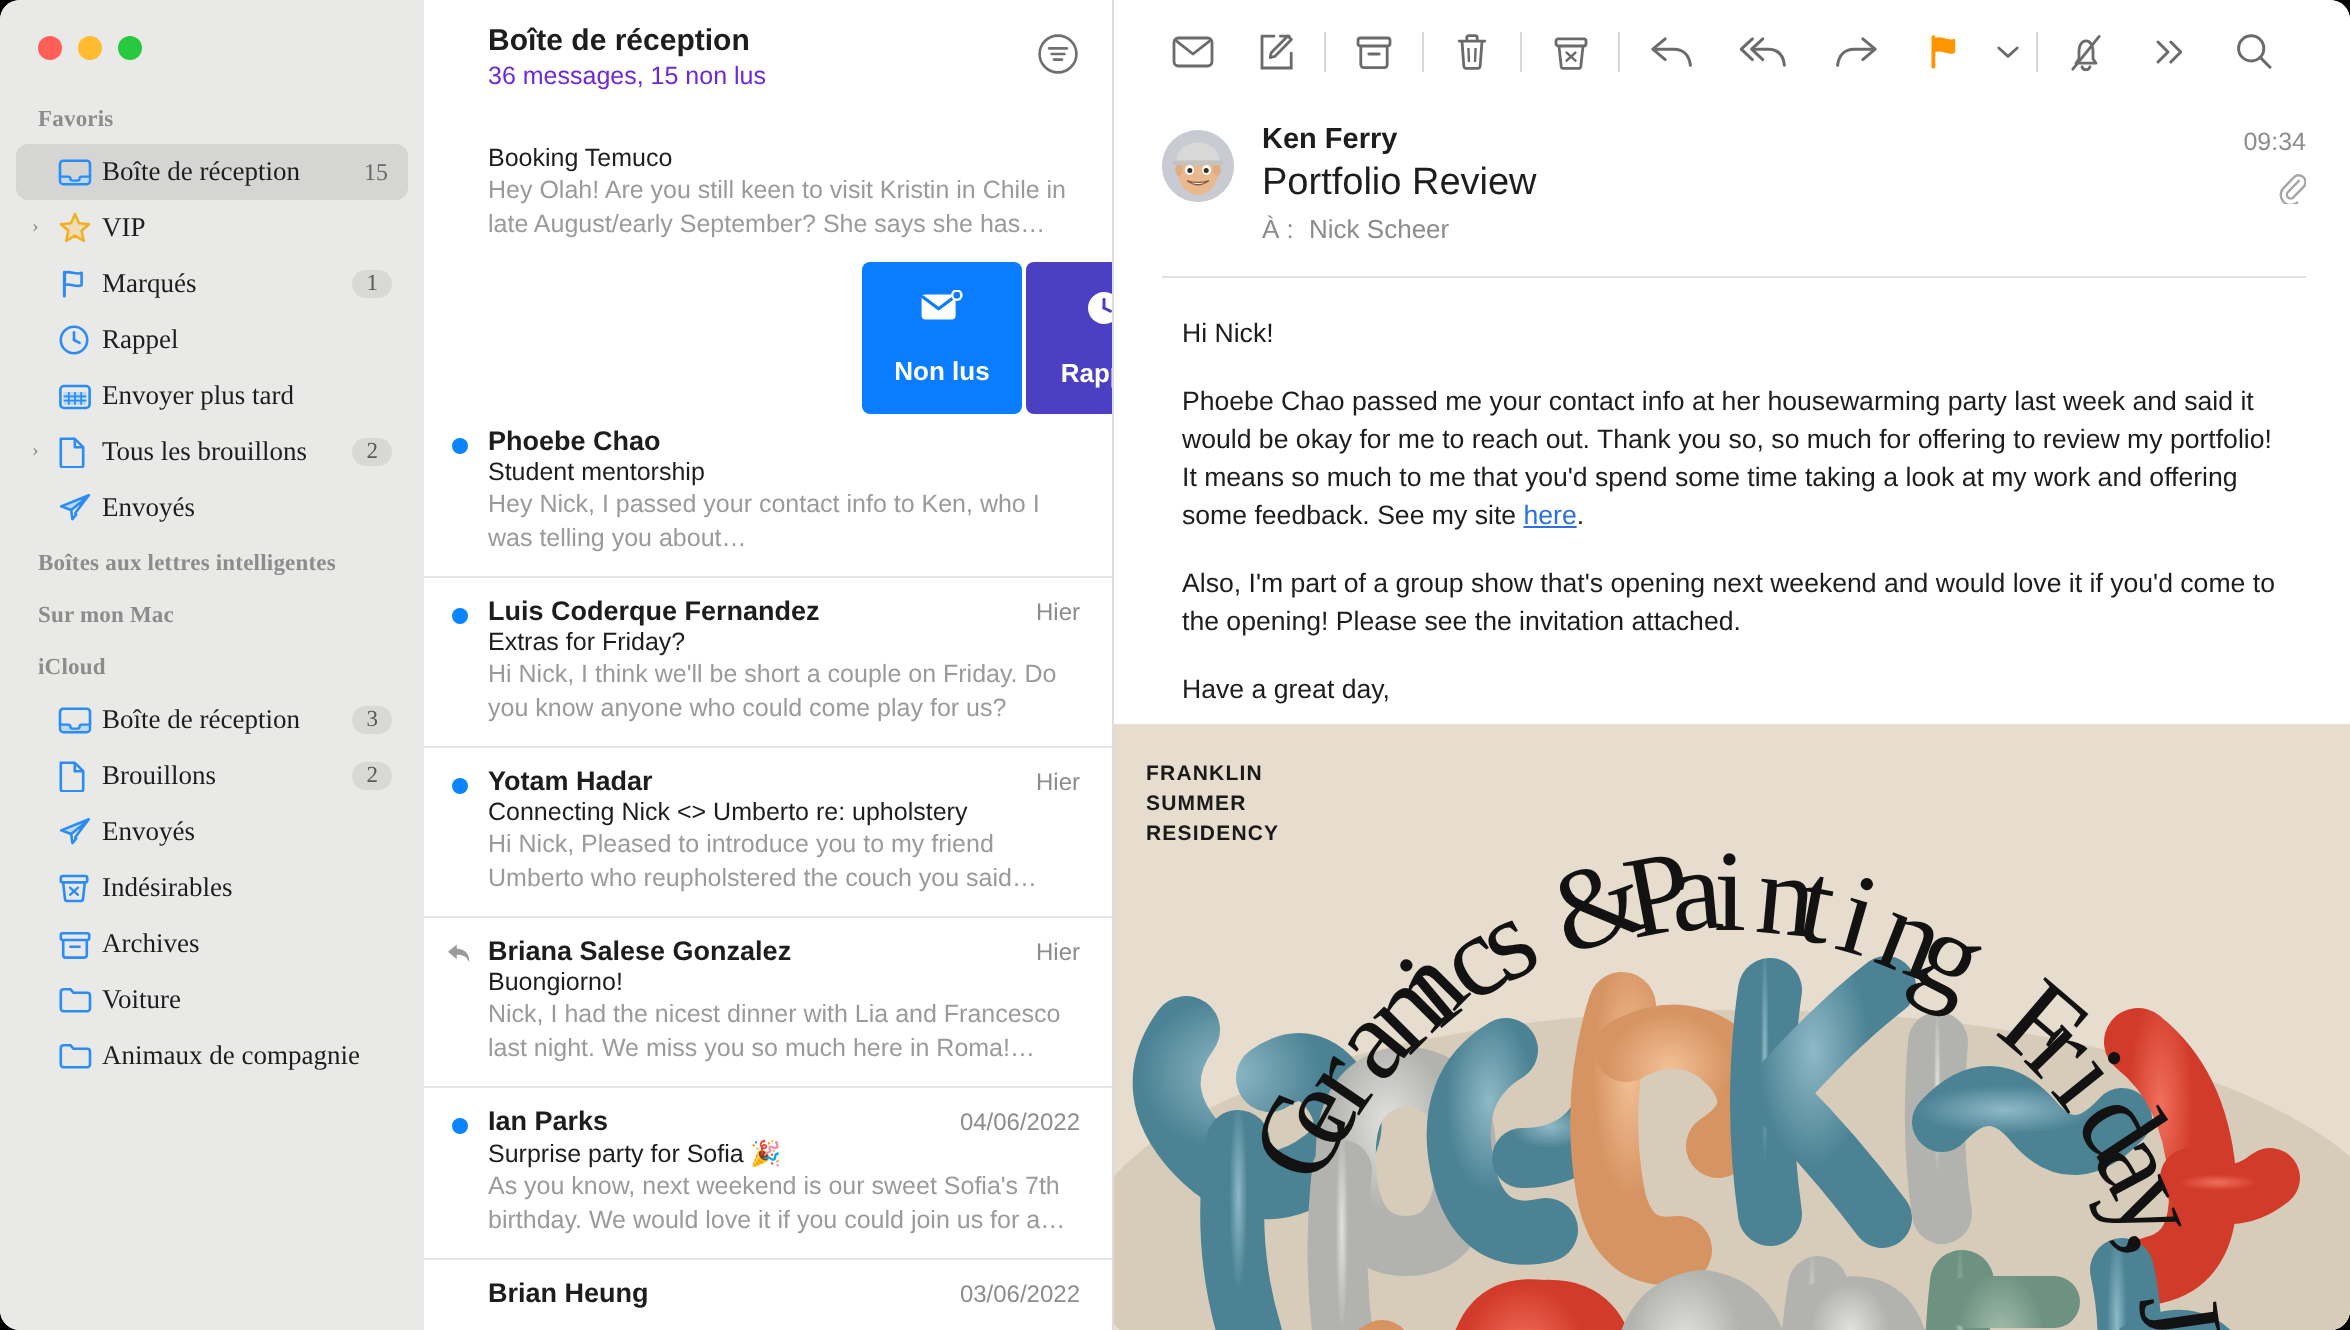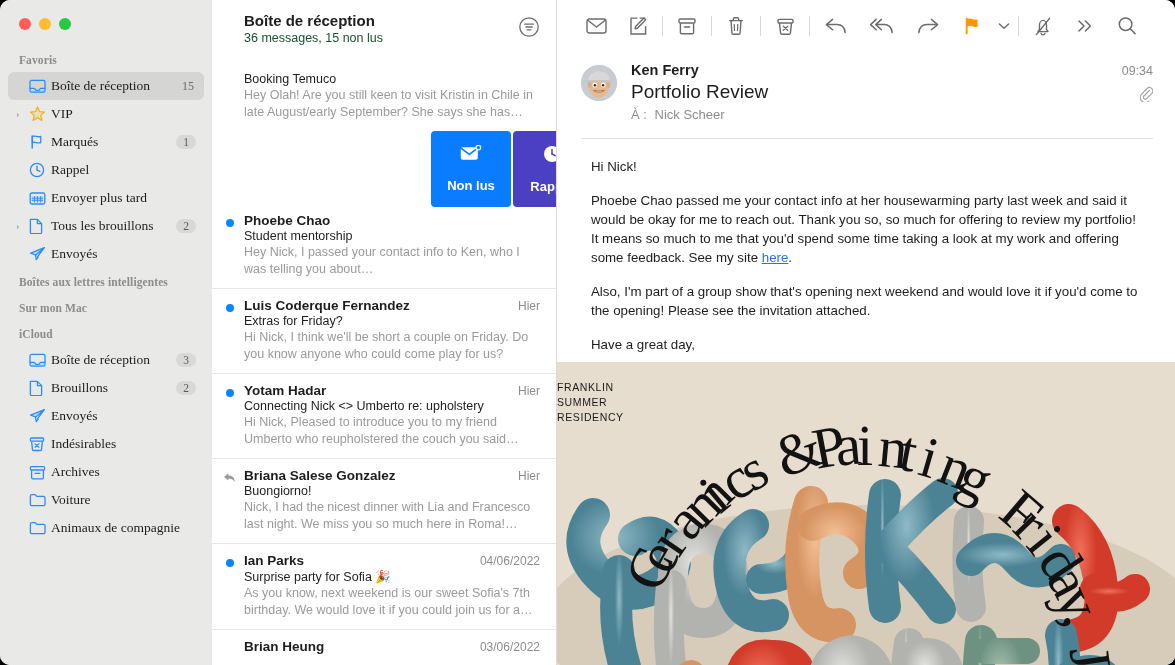"36 messages, 15 non lus" #list-sub { color: #14532d -> #6d28d9 }
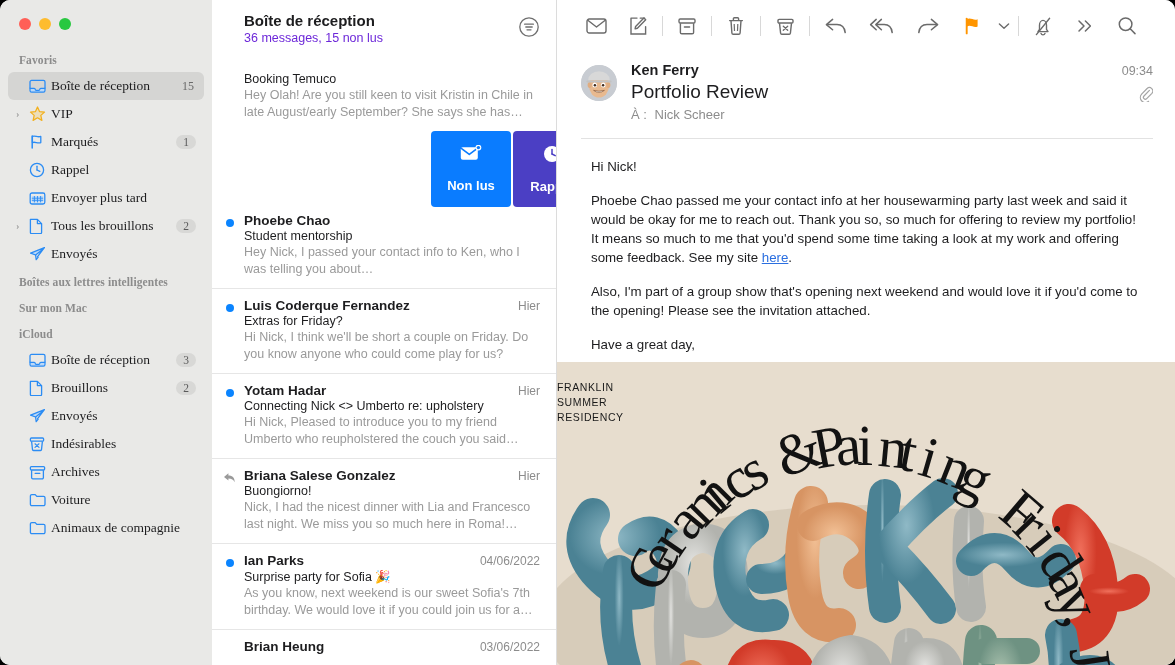"FRANKLIN" #poster-label { font-weight: 400 -> 700; left: 0 -> 16px }
